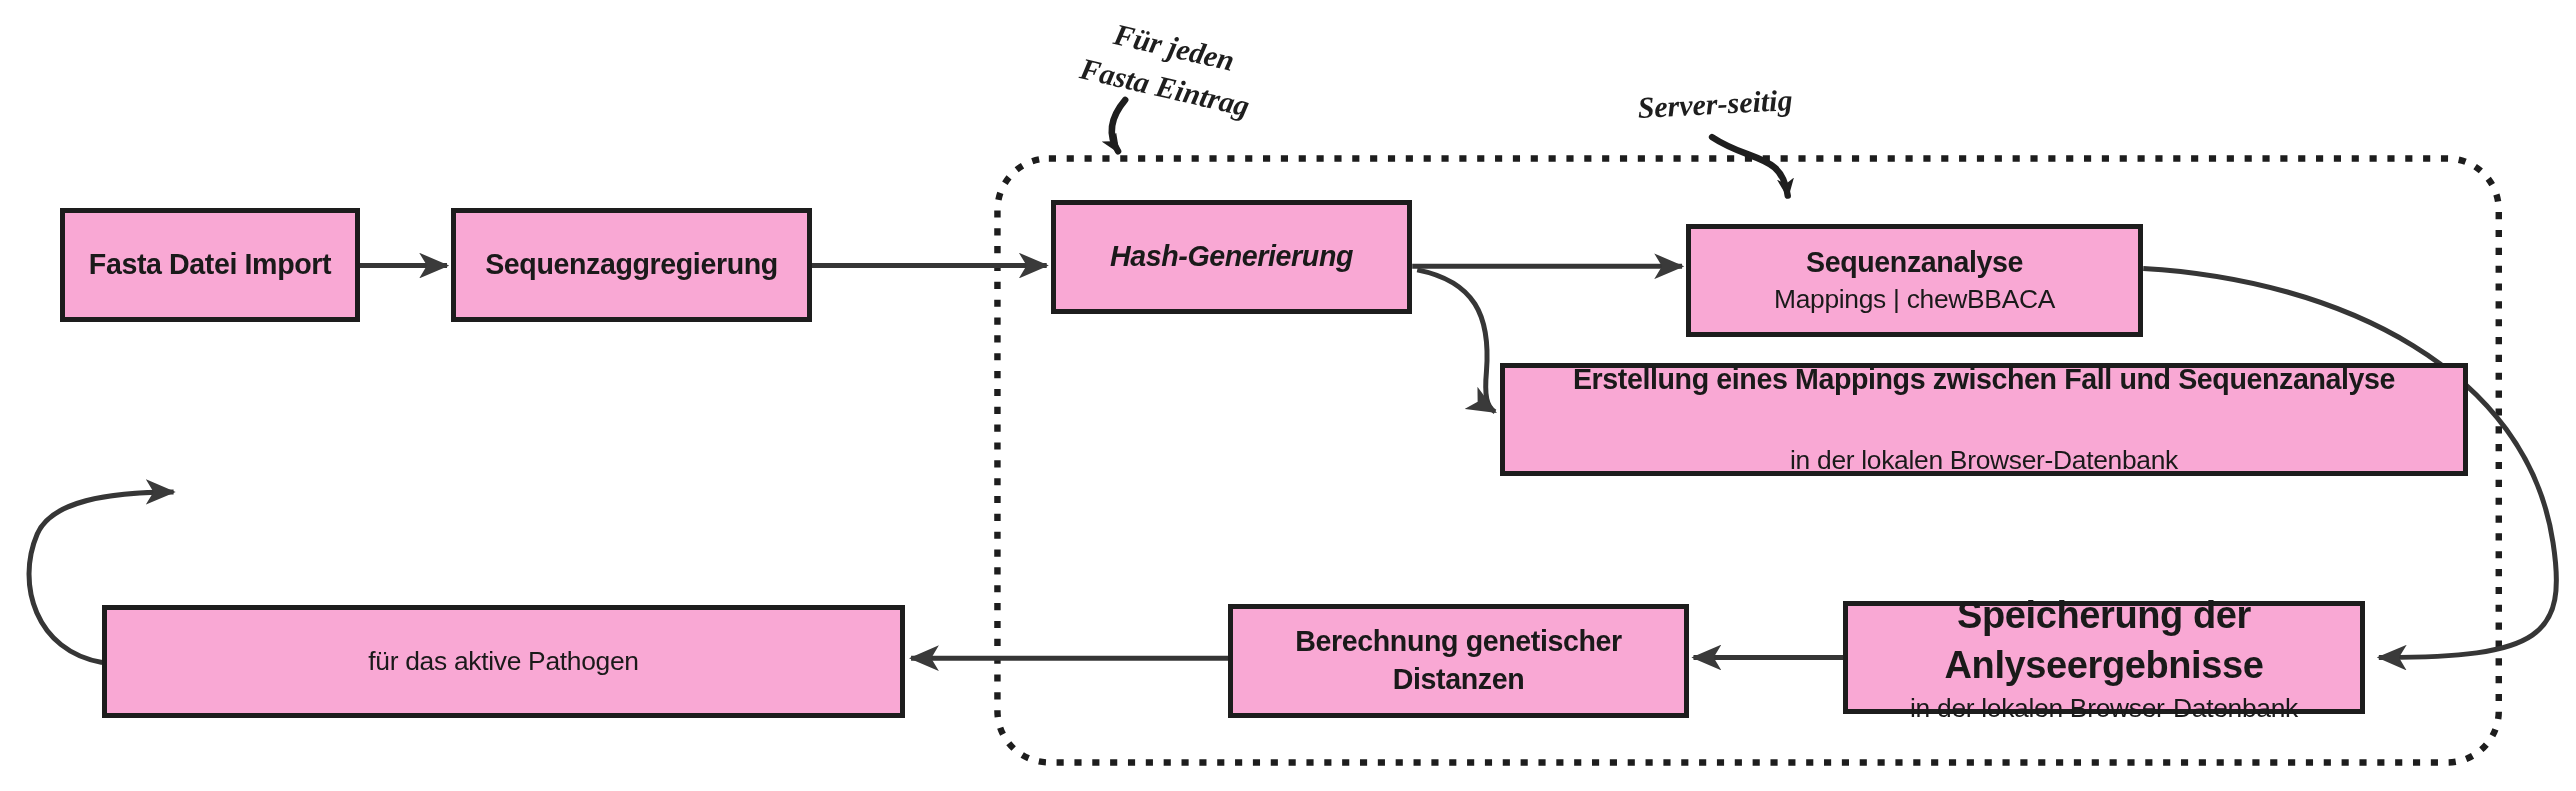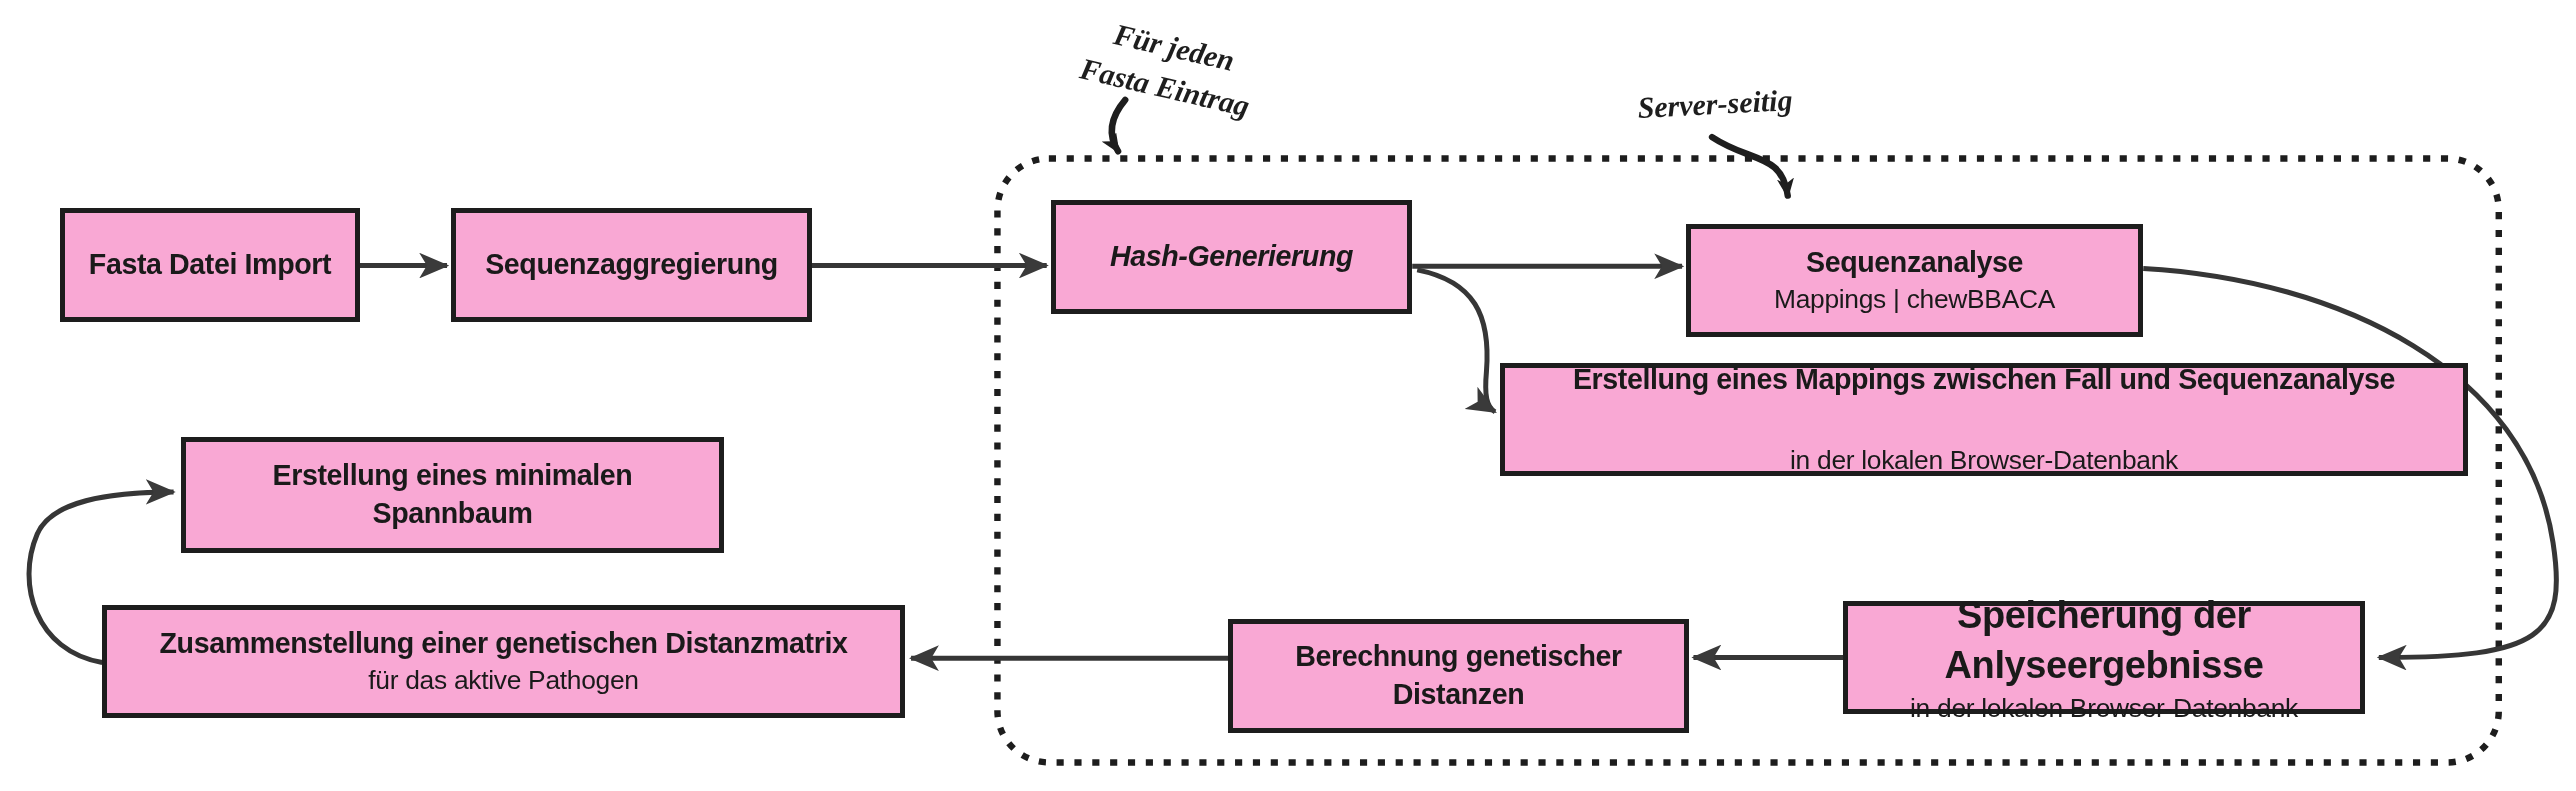"Erstellung eines minimalen Spannbaum" div.node { html: <div> <span>Erstellung eines minimalen Spannbaum</span> </div> -> none }
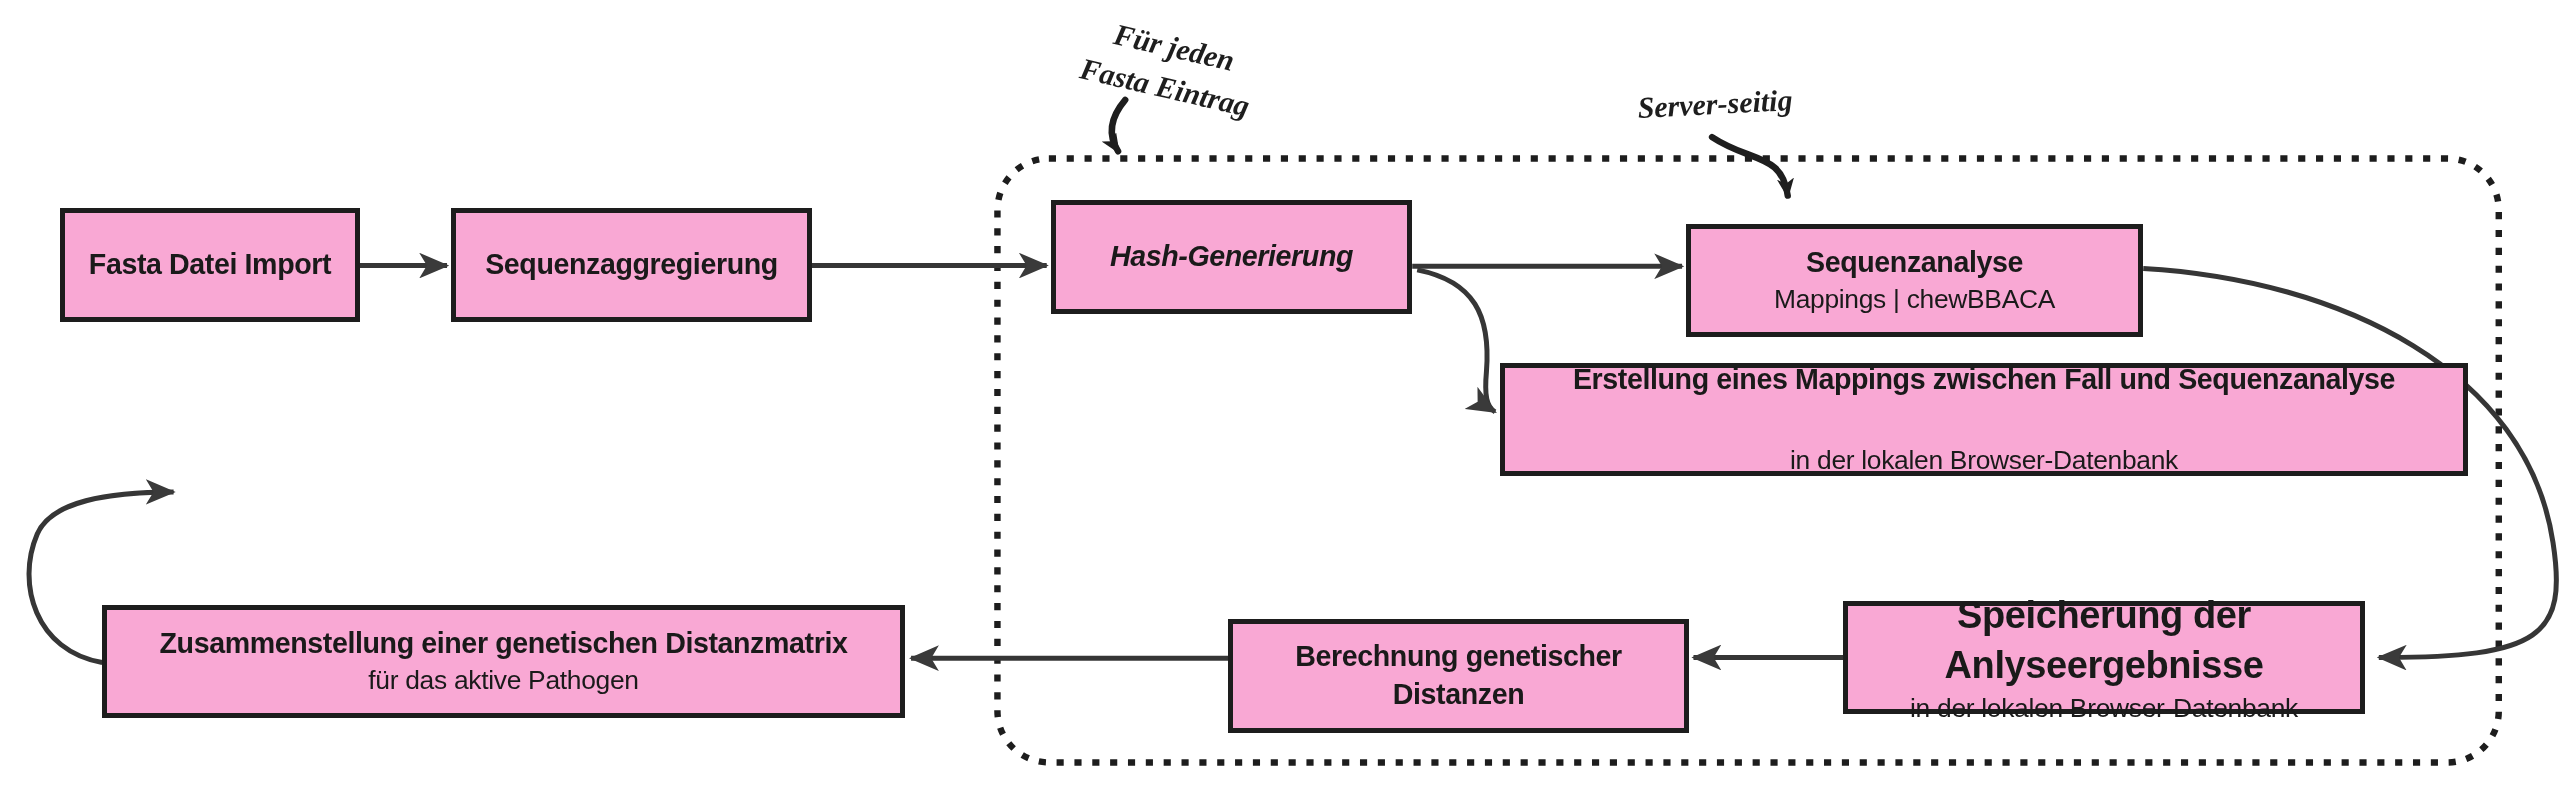"Zusammenstellung einer genetischen" span.title { html: <span>Zusammenstellung einer genetischen Distanzmatrix</span> -> none }
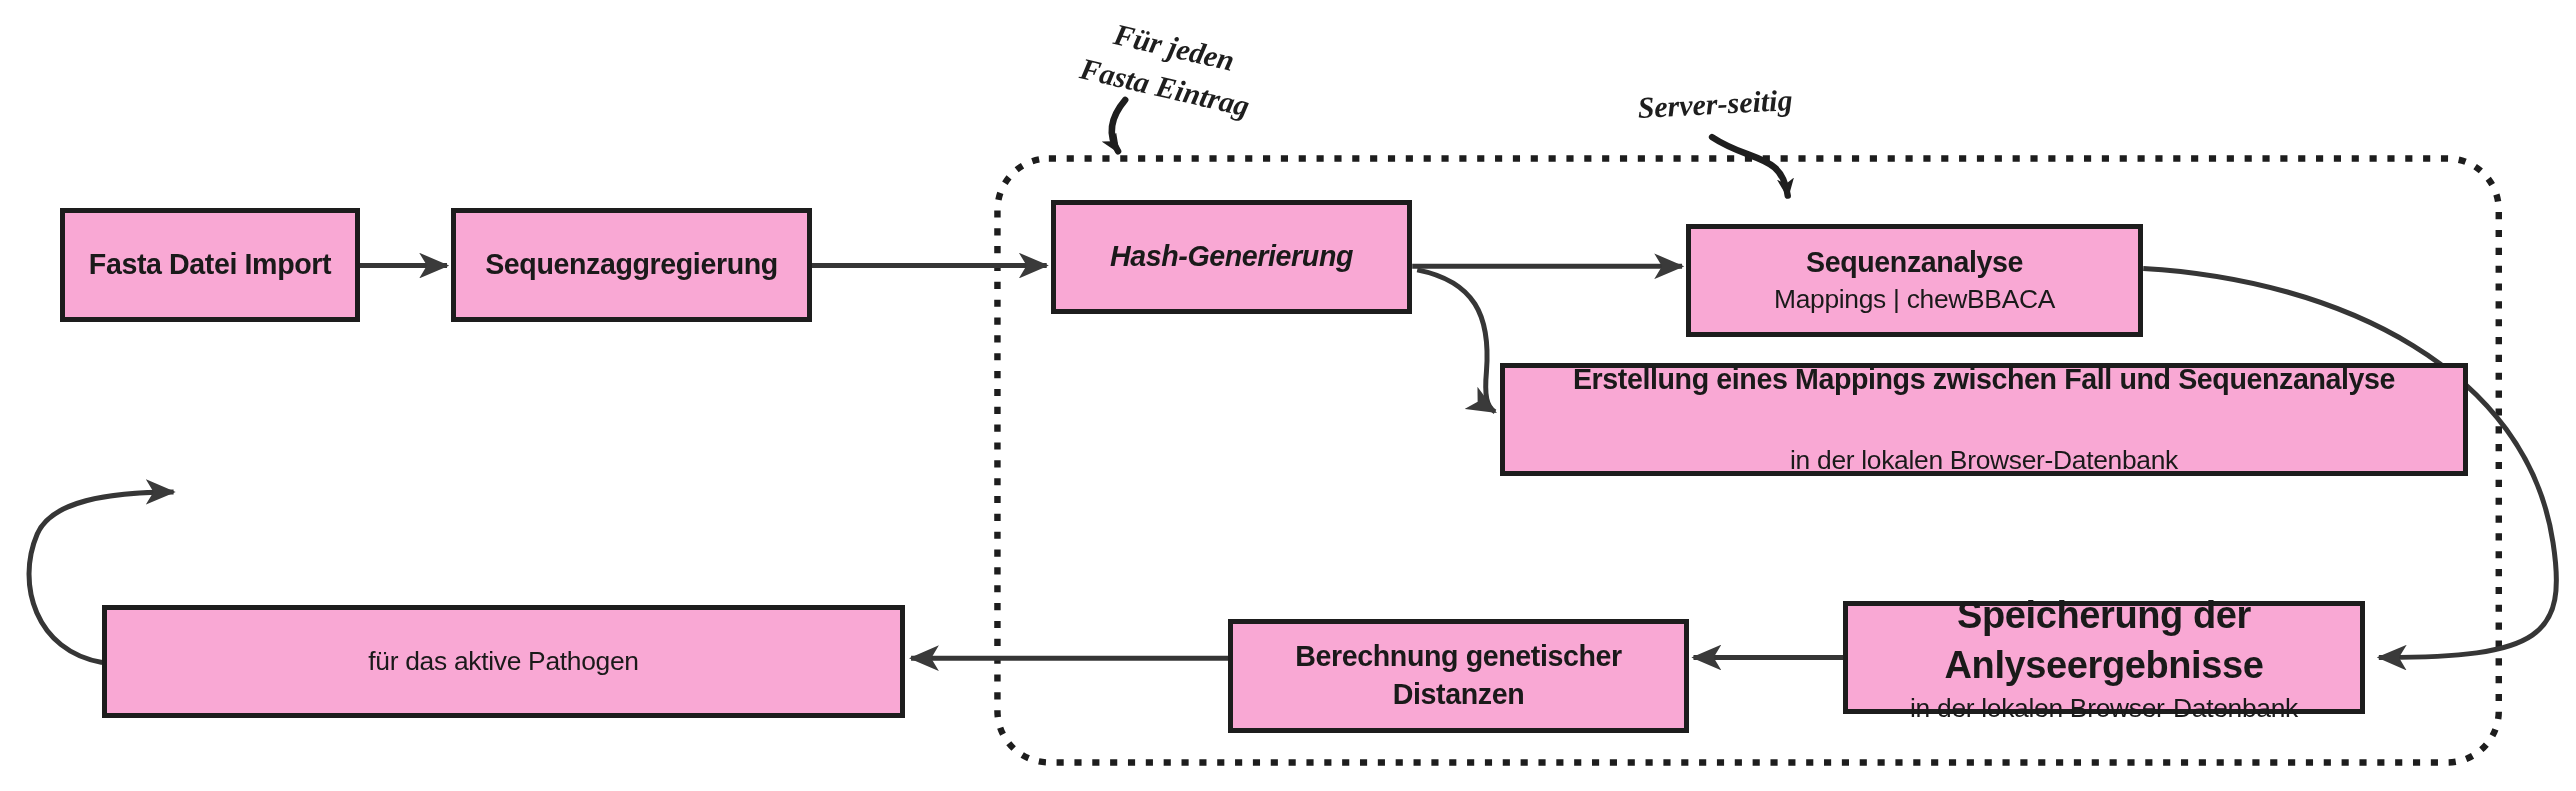"Berechnung genetischer Distanzen" div.node { top: 619px -> 604px }
